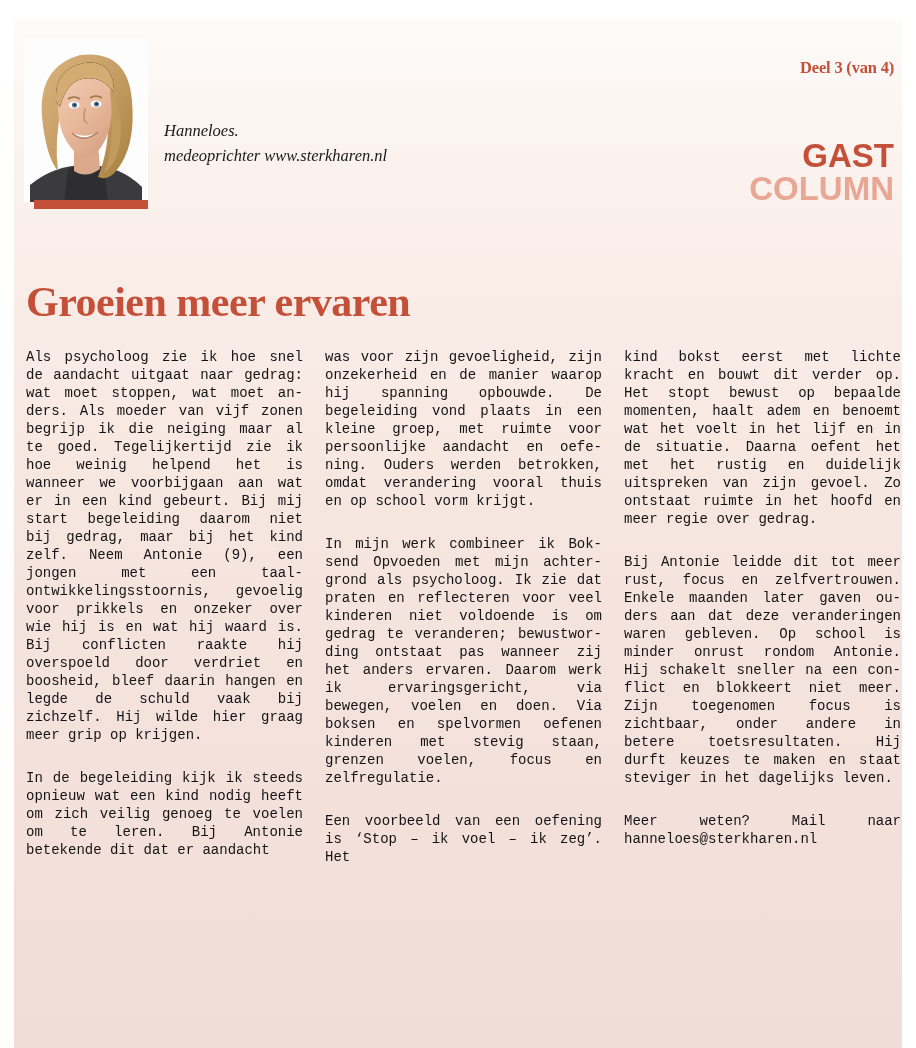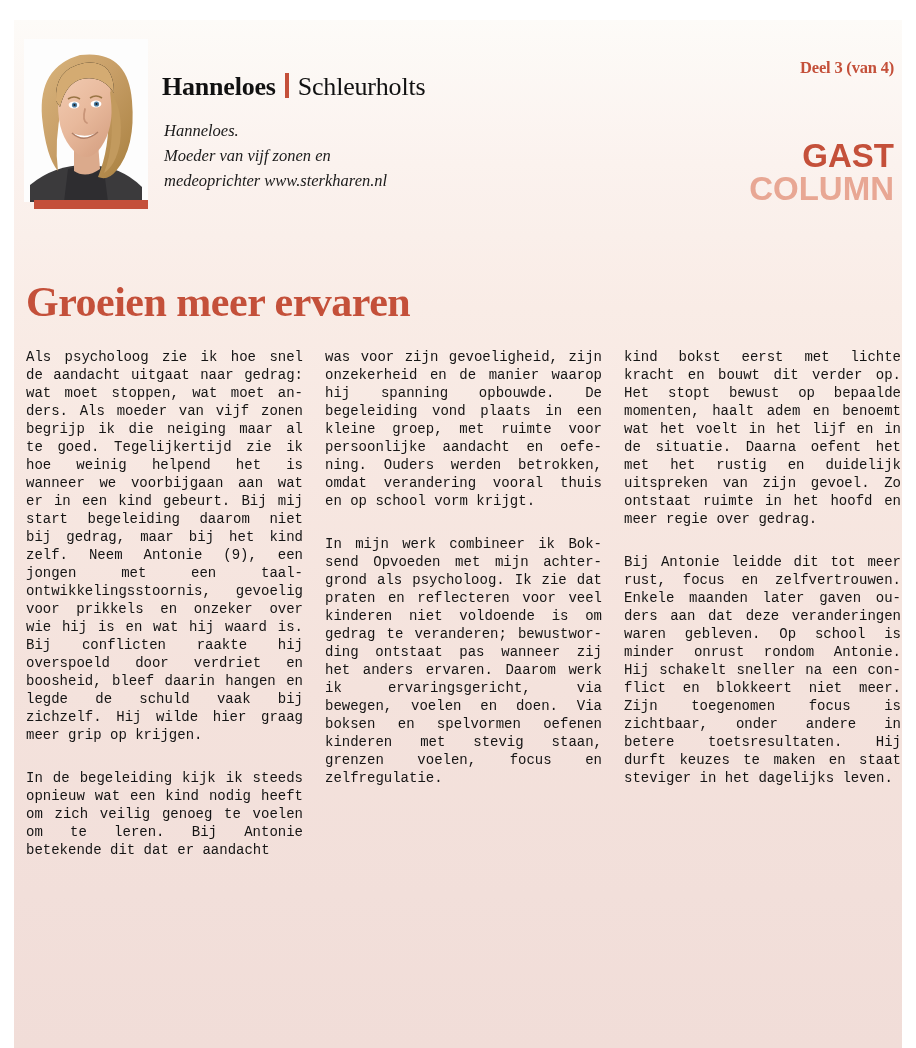"Hanneloes Schleurholts" div.byline { html: <div> <span>Hanneloes</span><span></span><span>Schleurholts</span> </div> -> none }
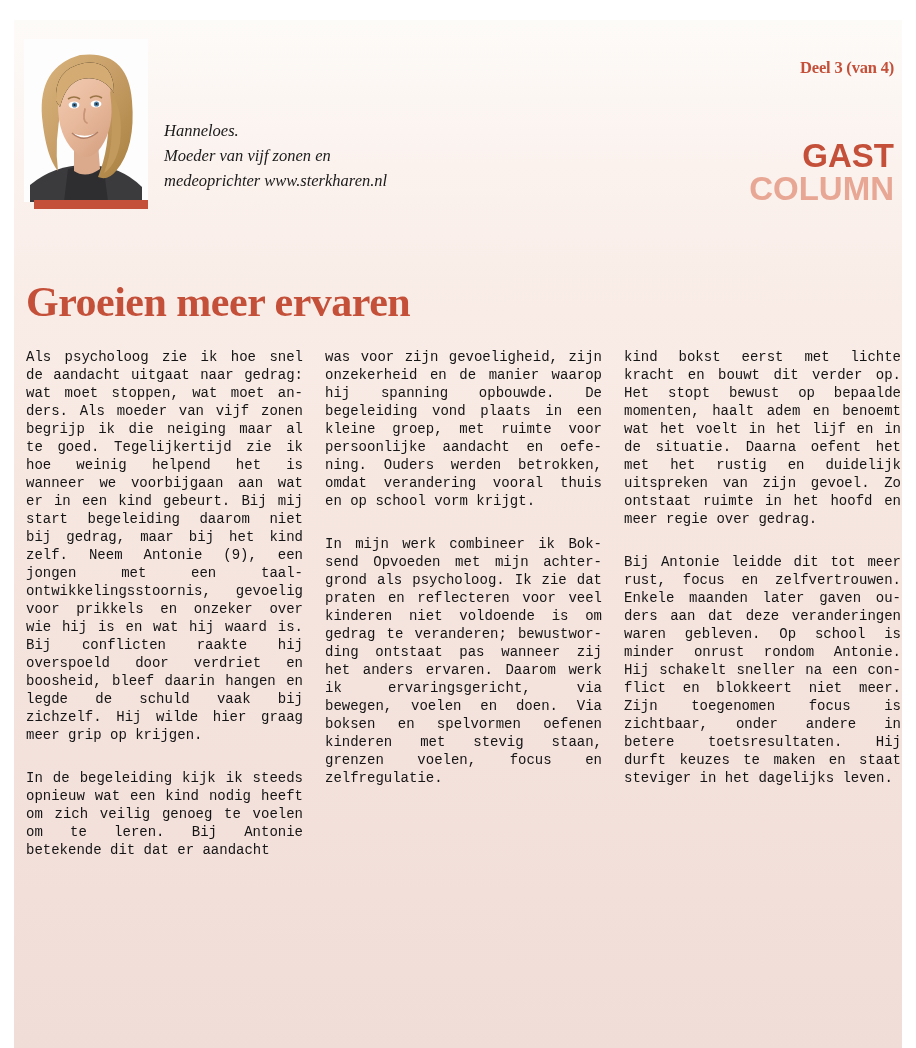"Moeder van vijf zonen en" div { html: <div>Moeder van vijf zonen en</div> -> none }
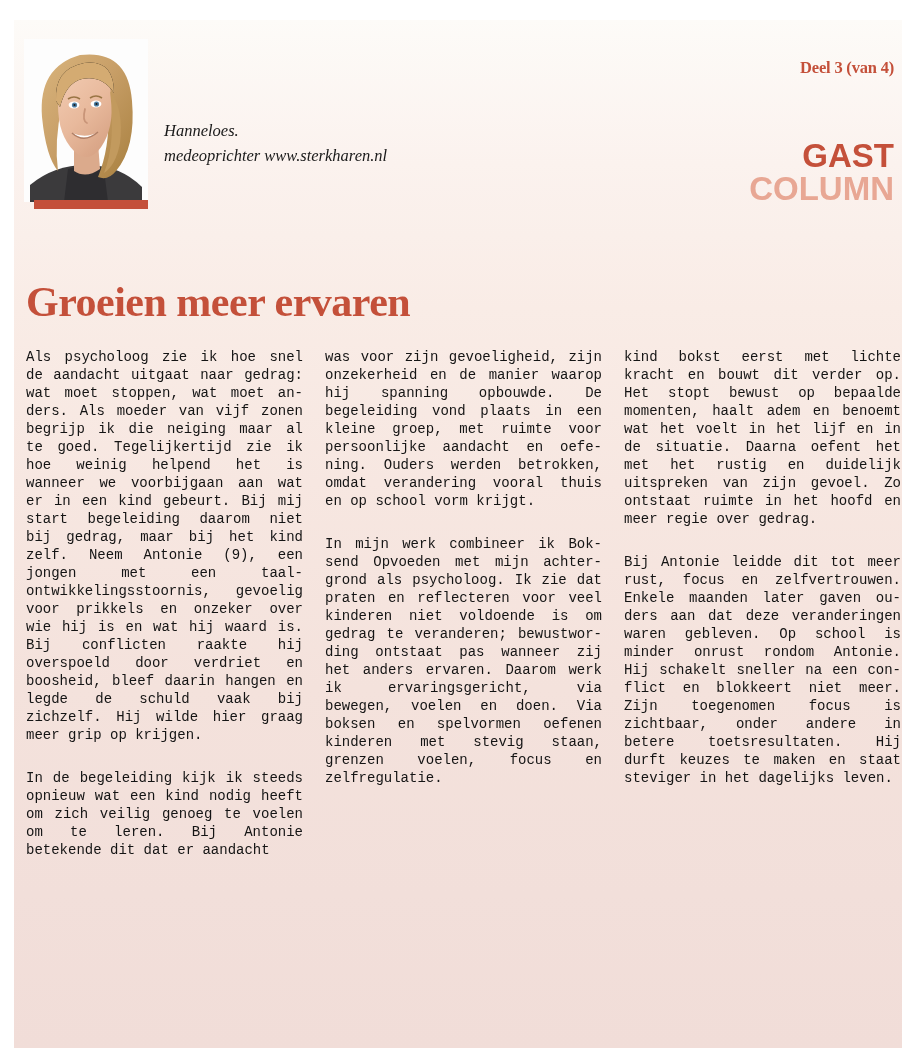"Een voorbeeld van een oefening" p { html: none -> <p>Een voorbeeld van een oefening is ‘Stop – ik voel – ik zeg’. Het</p> }
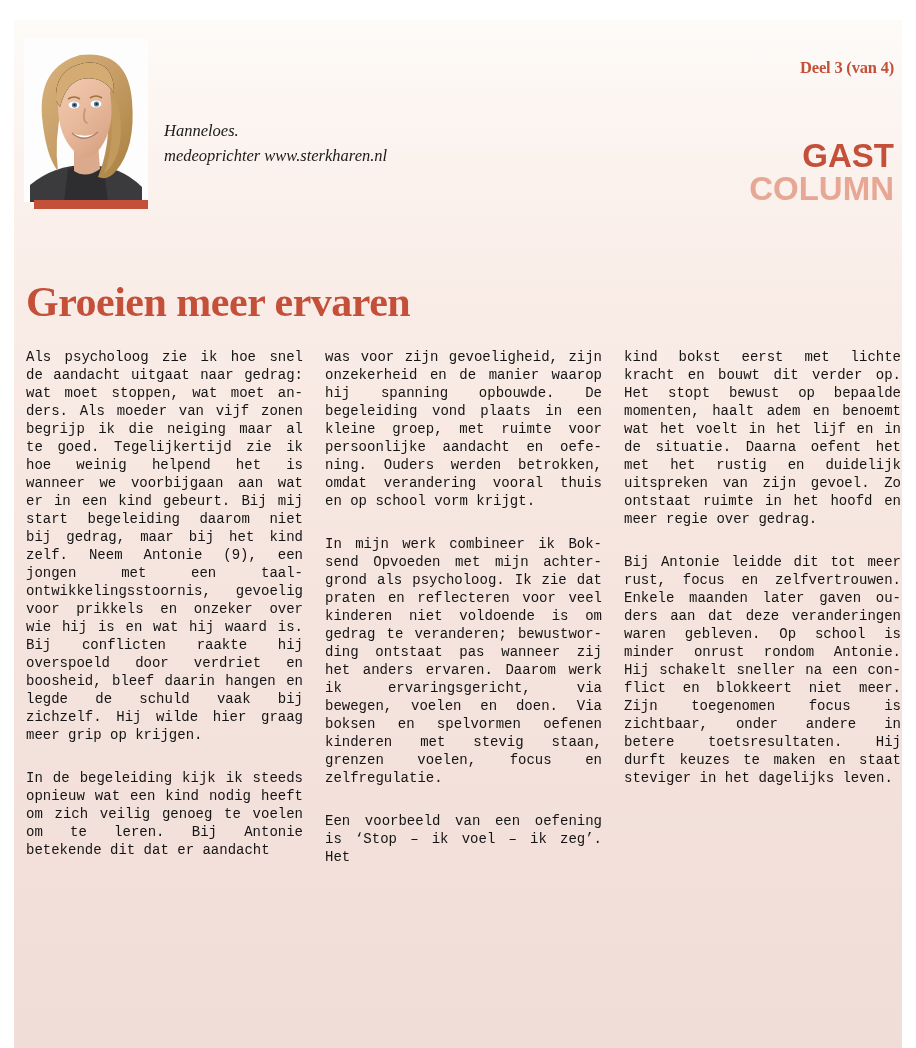"Meer weten? Mail naar" p { html: none -> <p>Meer weten? Mail naar hanneloes@sterkharen.nl</p> }
